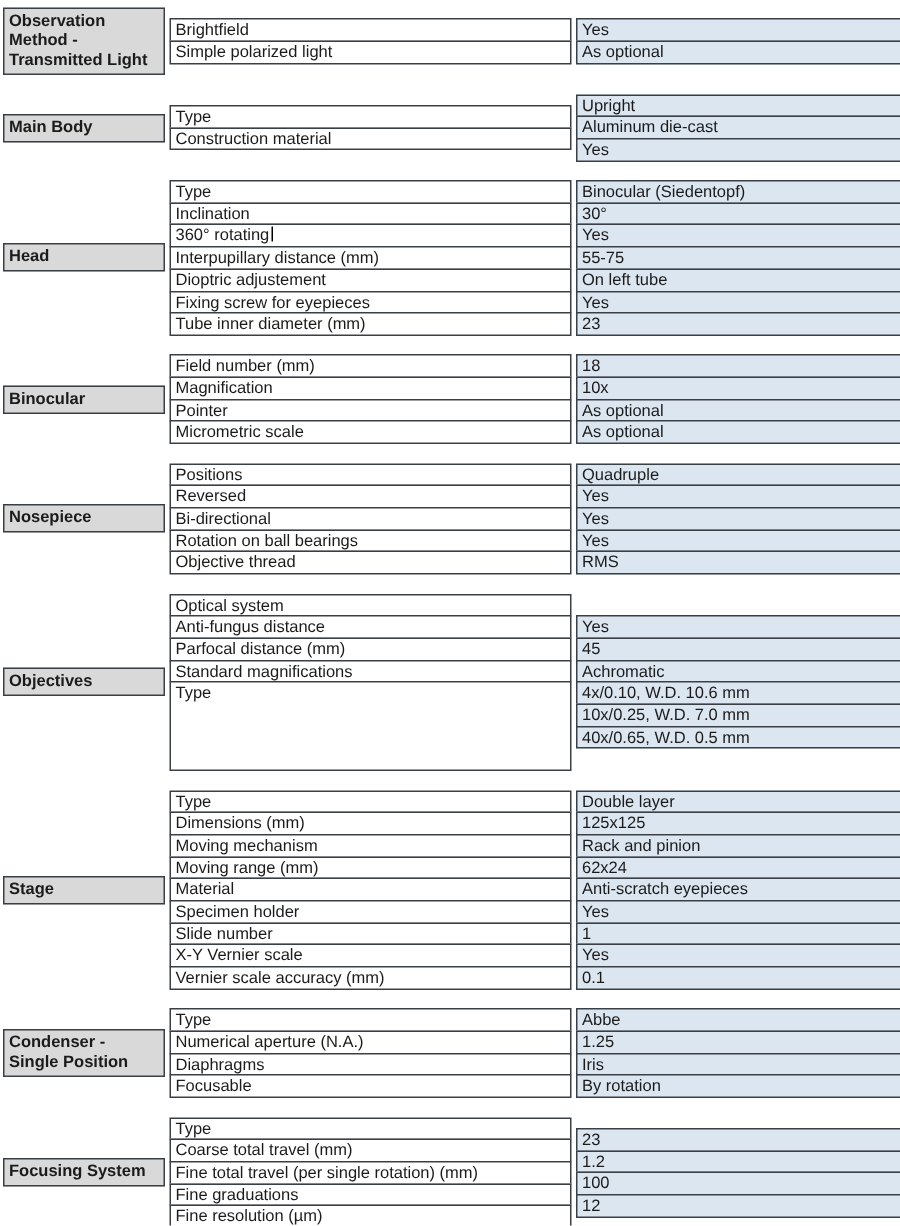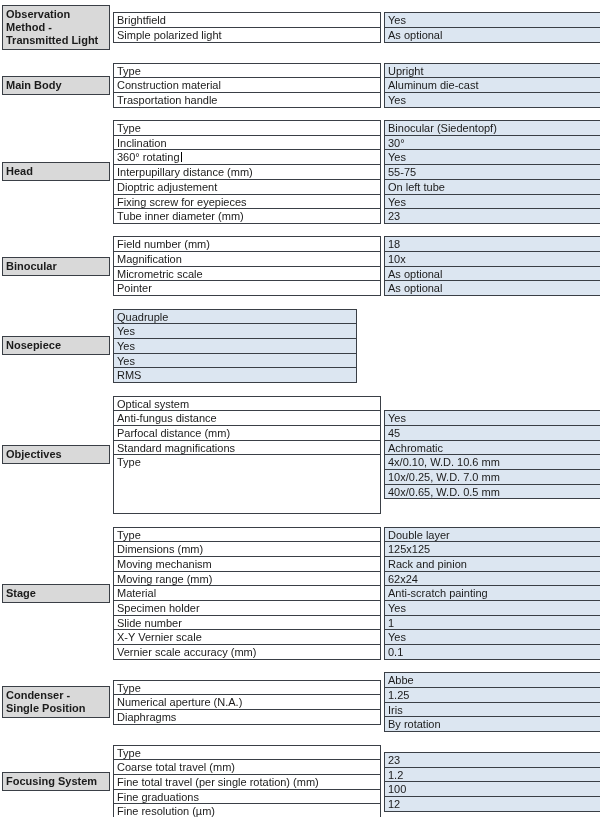"Trasportation handle" div.cell { html: <div><span>Trasportation handle</span></div> -> none }
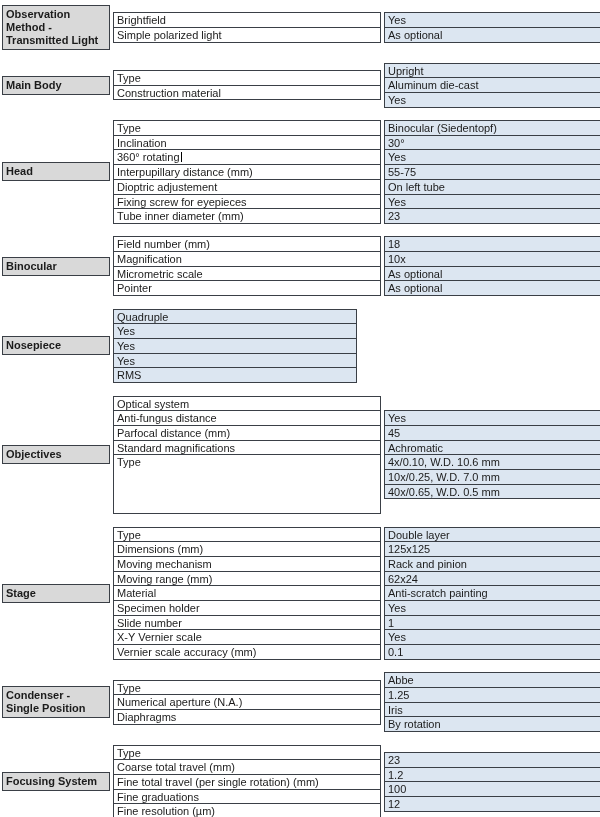"Micrometric scale" div.cell { order: before "Pointer" -> after "Pointer" }
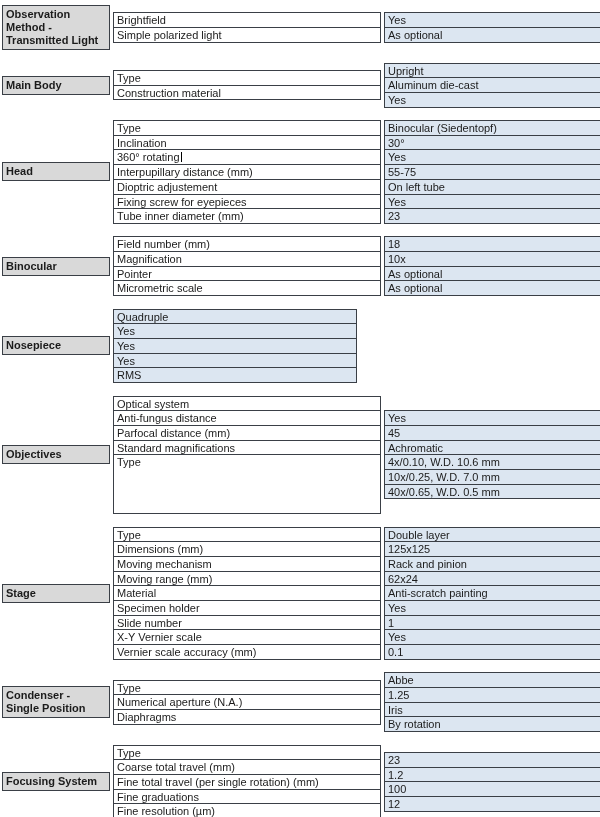"Positions" div.col { html: none -> <div> <div><span>Positions</span></div> <div><span>Reversed</span></div> <div><span>Bi-directional</span></div> <div><span>Rotation on ball bearings</span></div> <div><span>Objective thread</span></div> </div> }
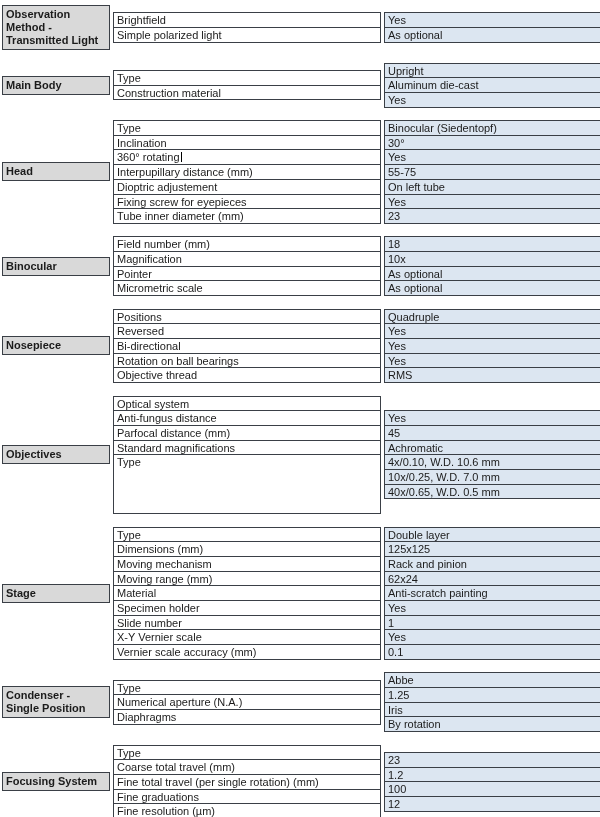"Anti-scratch painting" span.t { text: painting -> eyepieces }
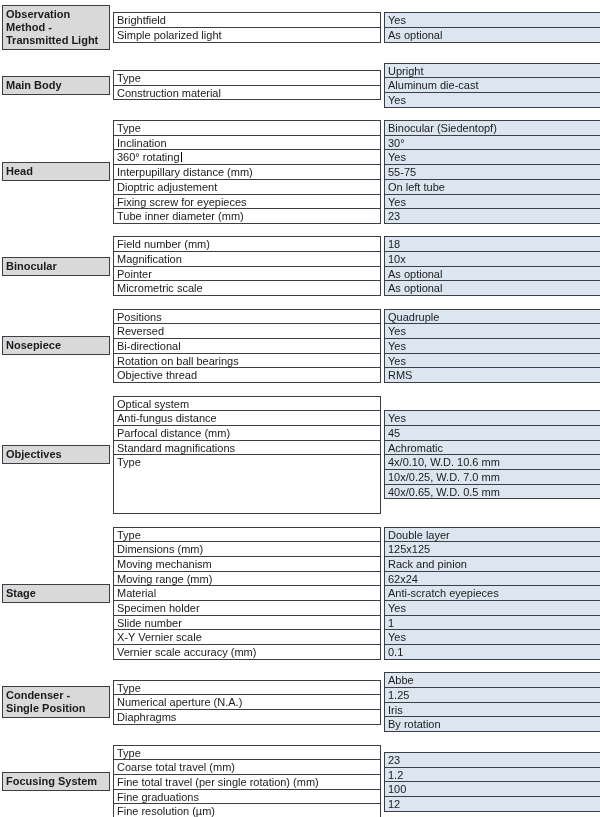"Focusable" div.cell { html: none -> <div><span>Focusable</span></div> }
